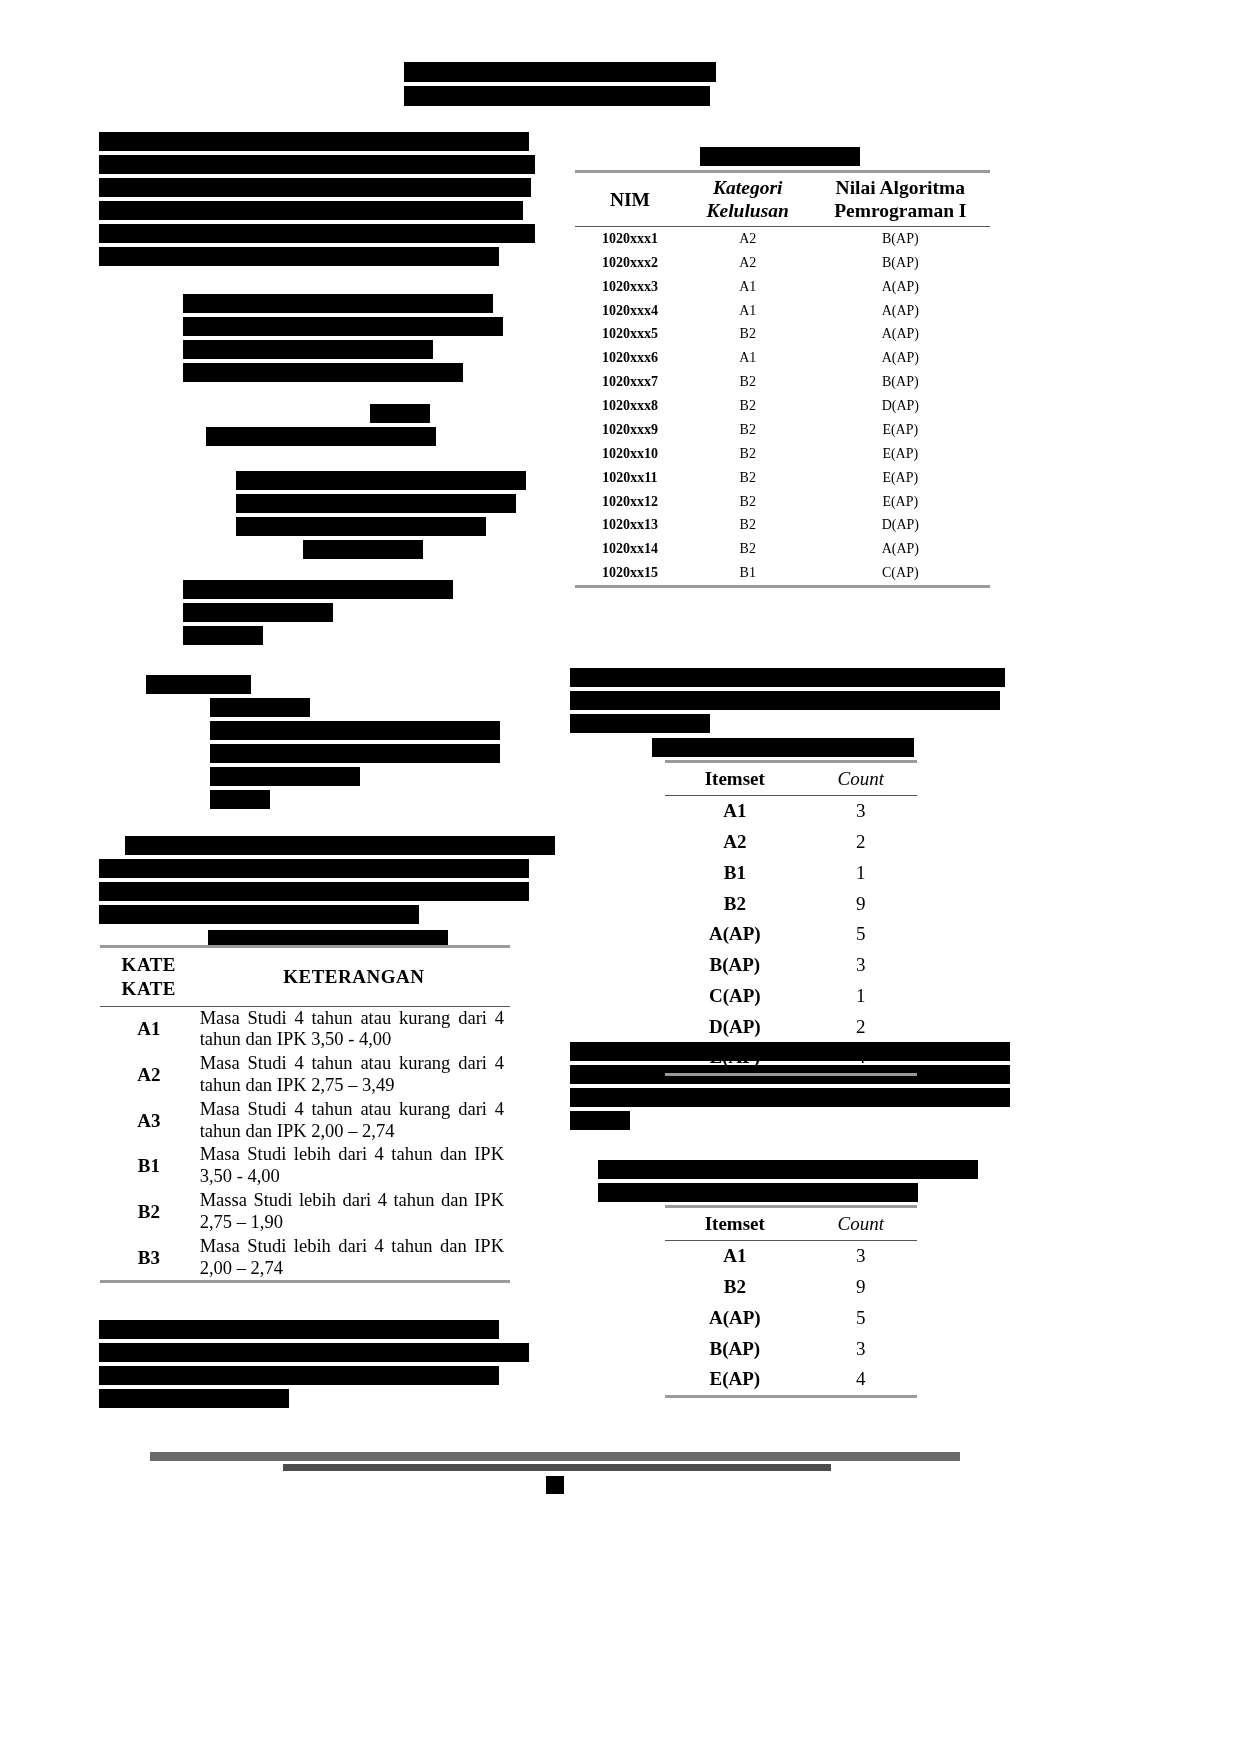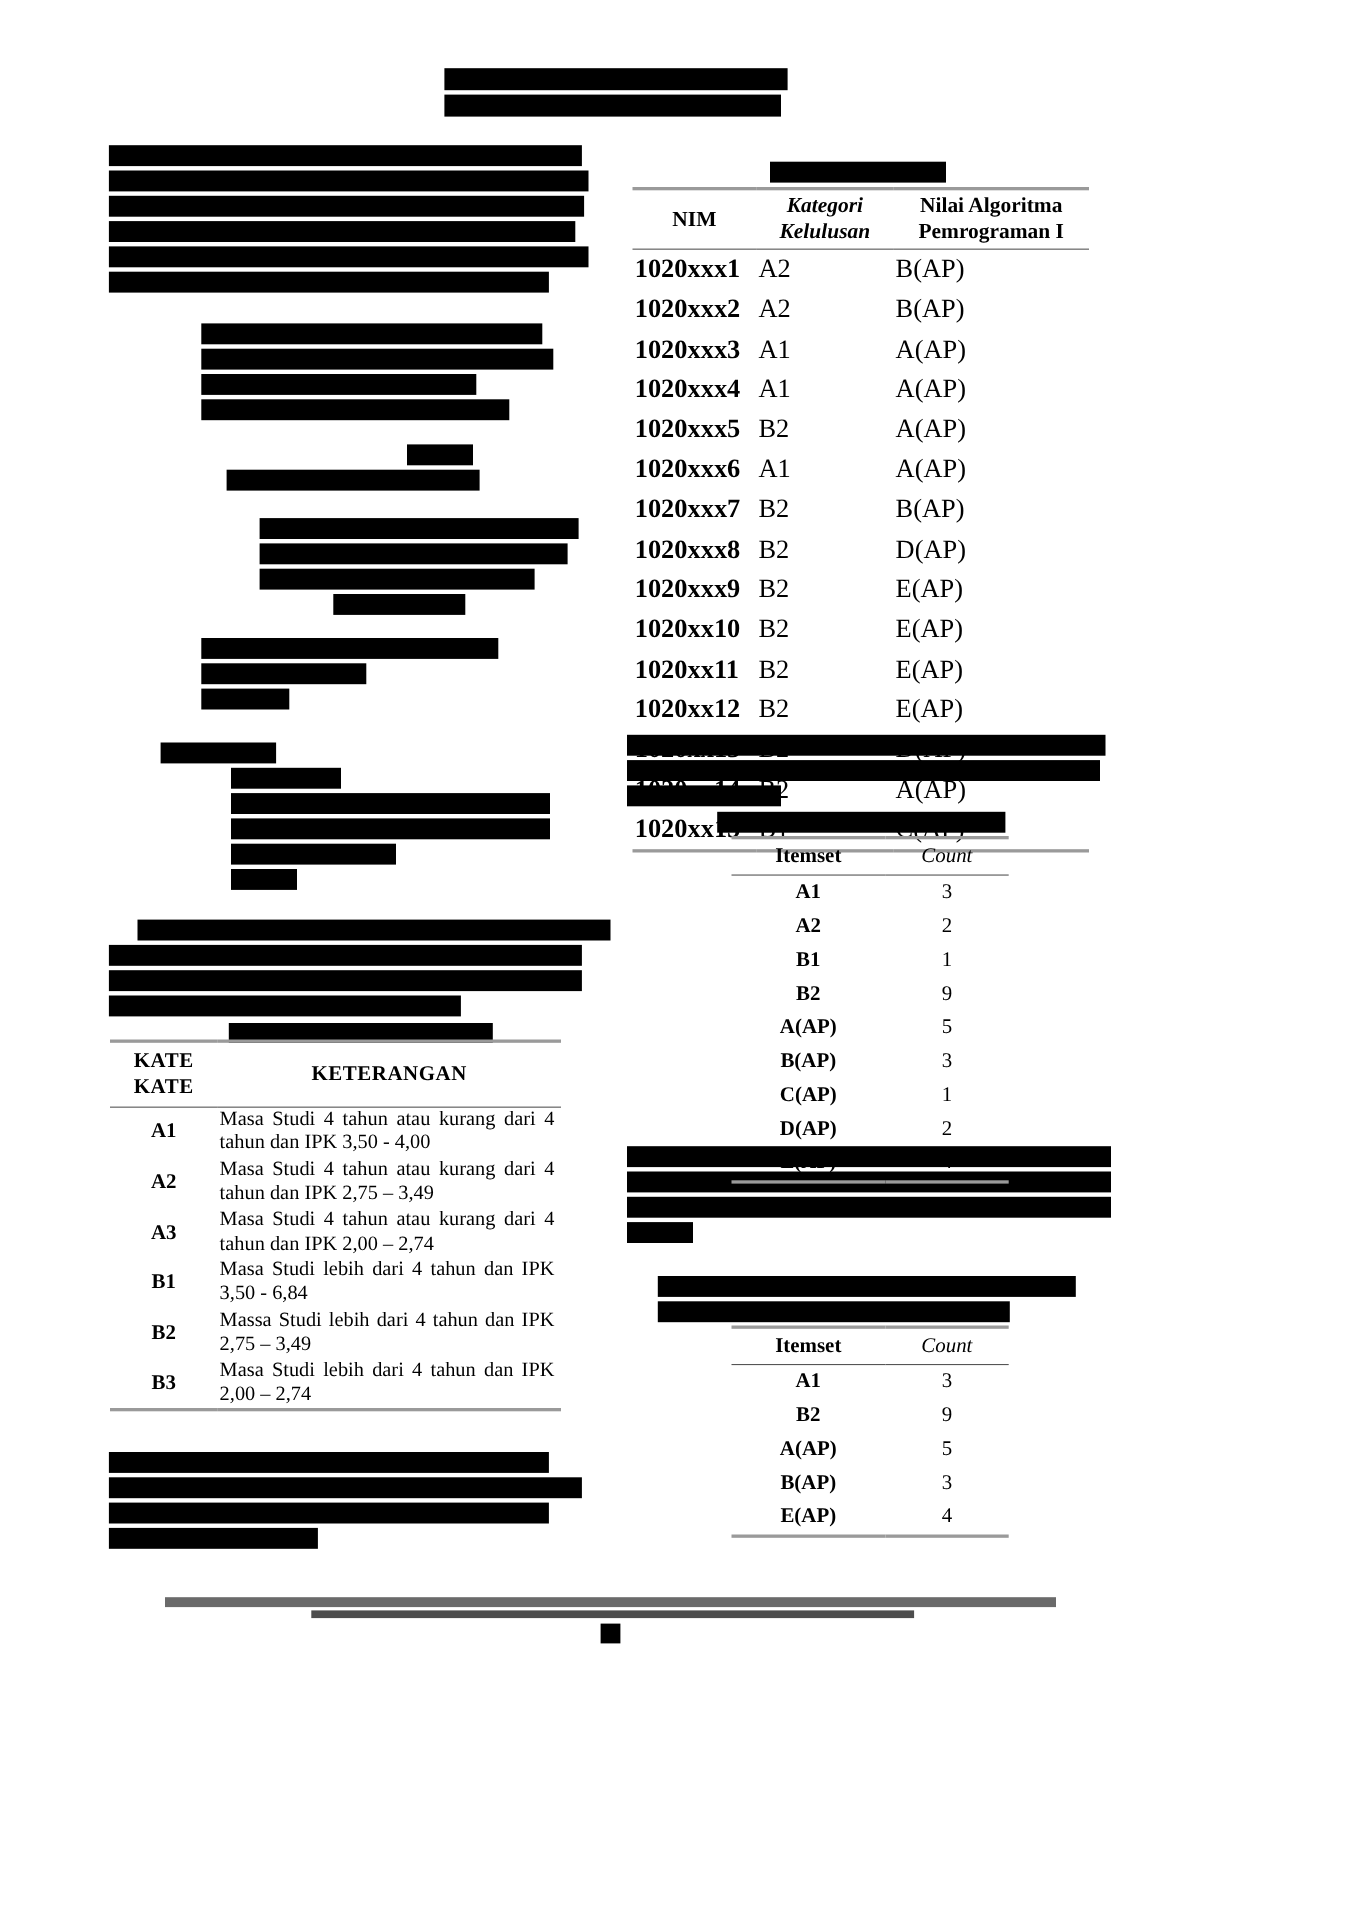"1020xxx1" #t1 td { font-size: 24px -> 14px; text-align: left -> center }
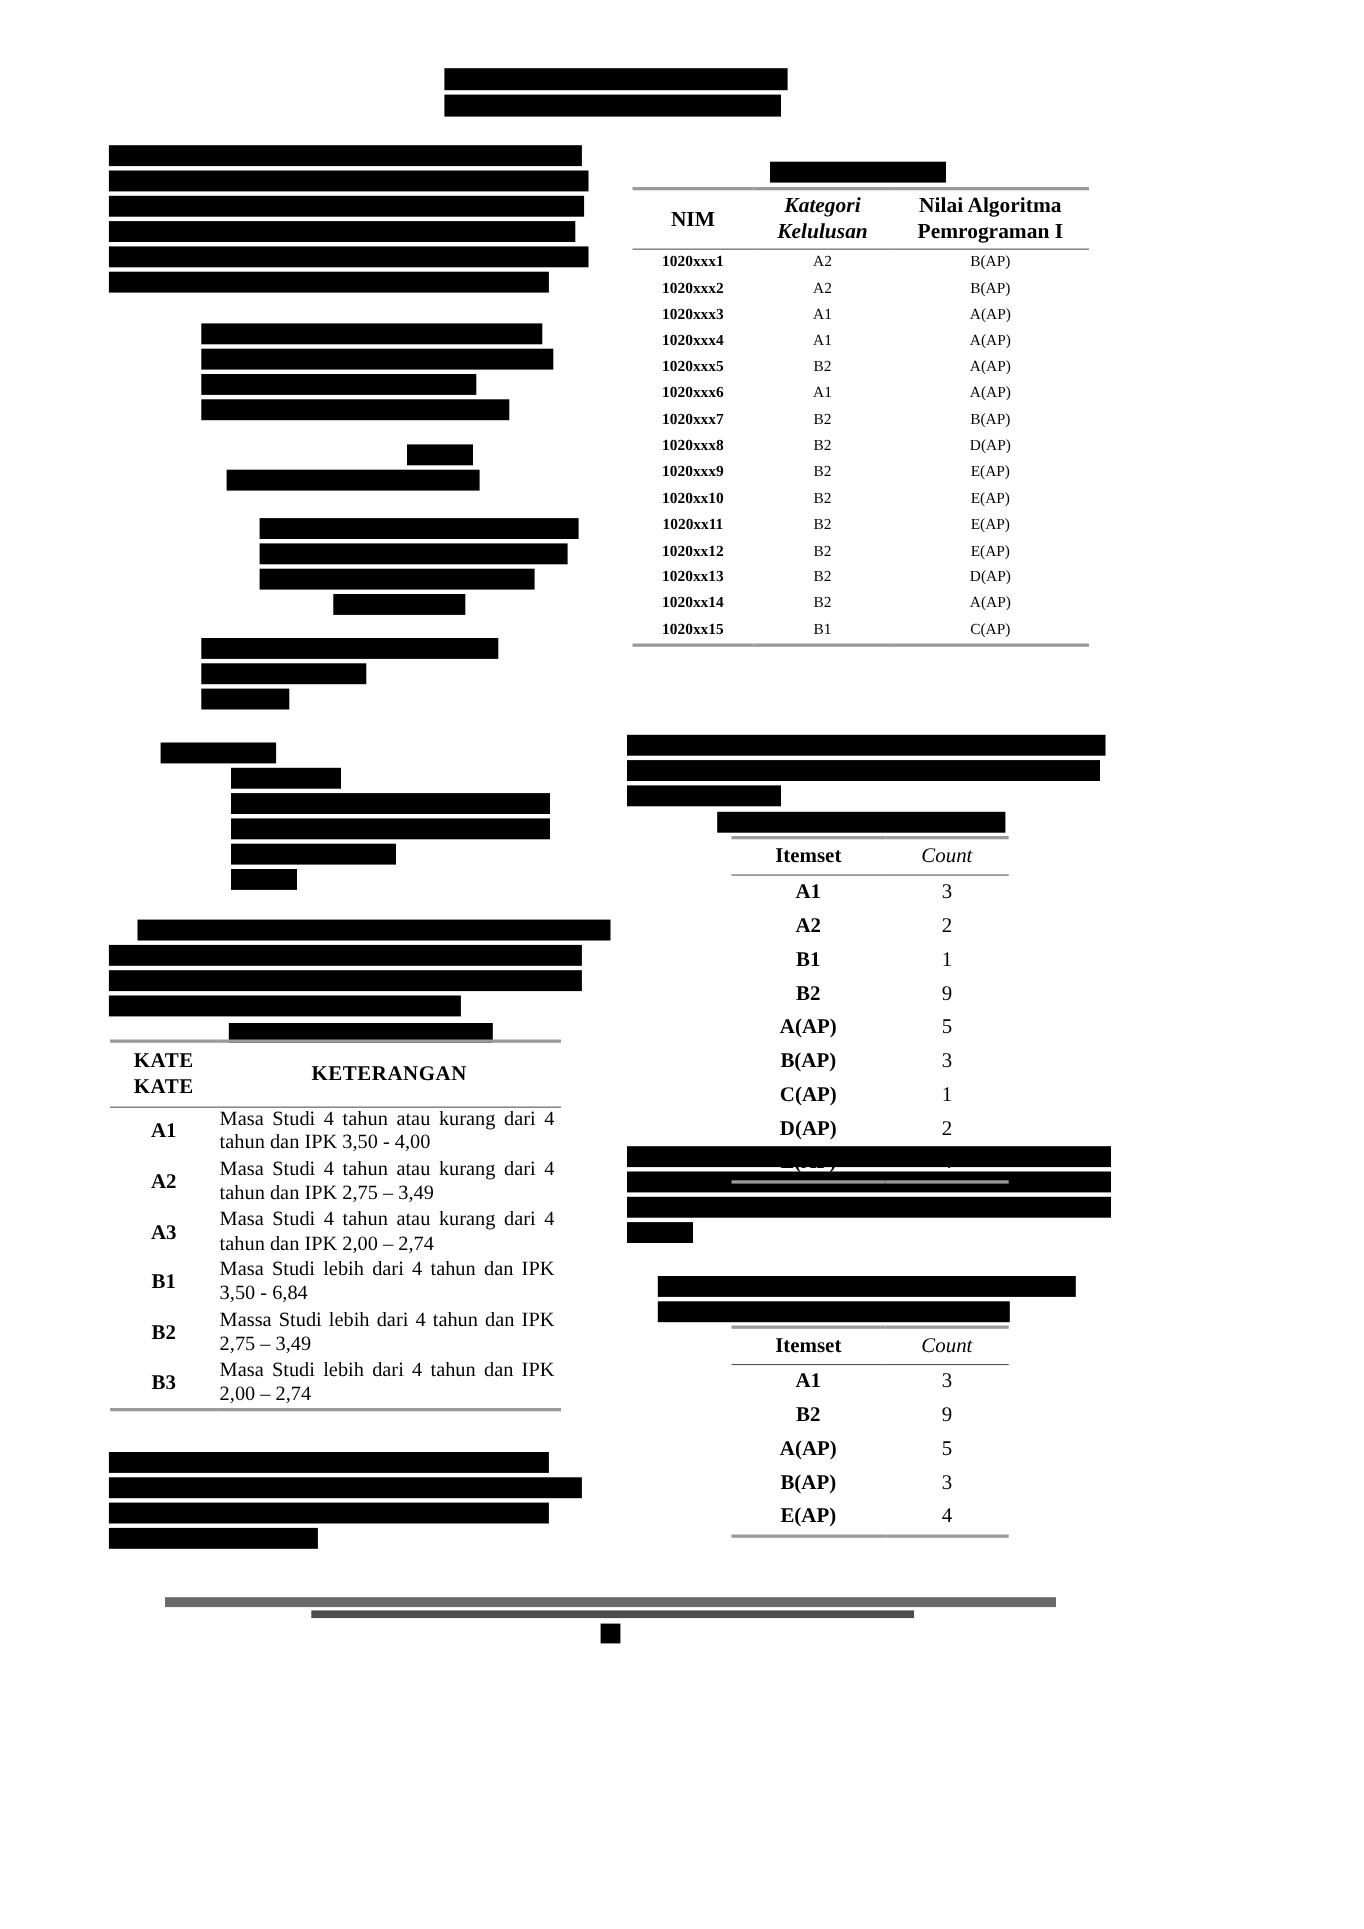"Masa Studi lebih dari 4 tahun dan IPK 3,50" td.ket { text: 6,84 -> 4,00 }
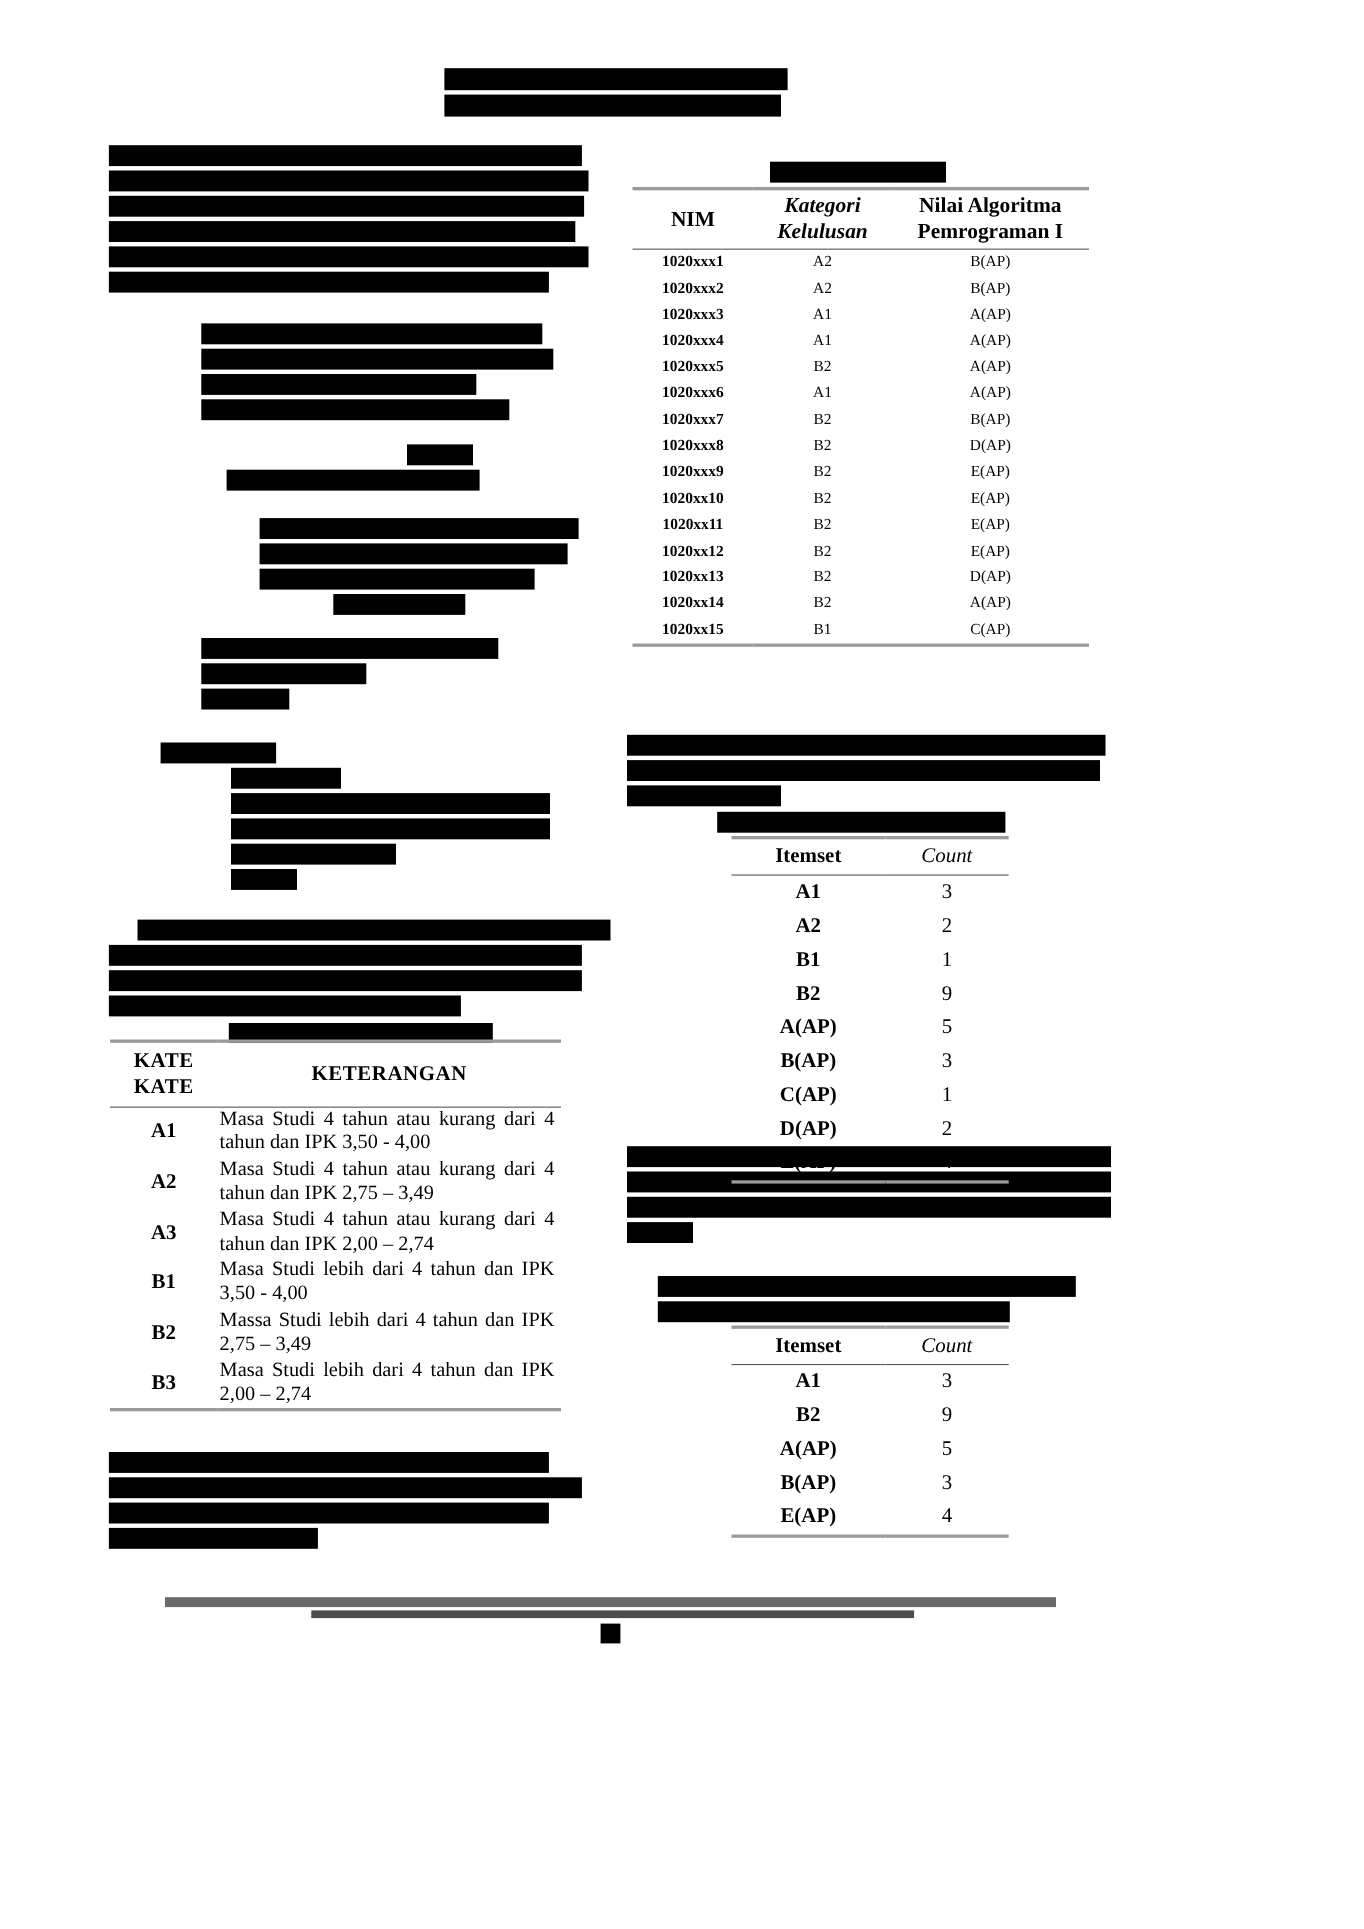"Massa Studi lebih dari 4" td.ket { text: 3,49 -> 1,90 }
